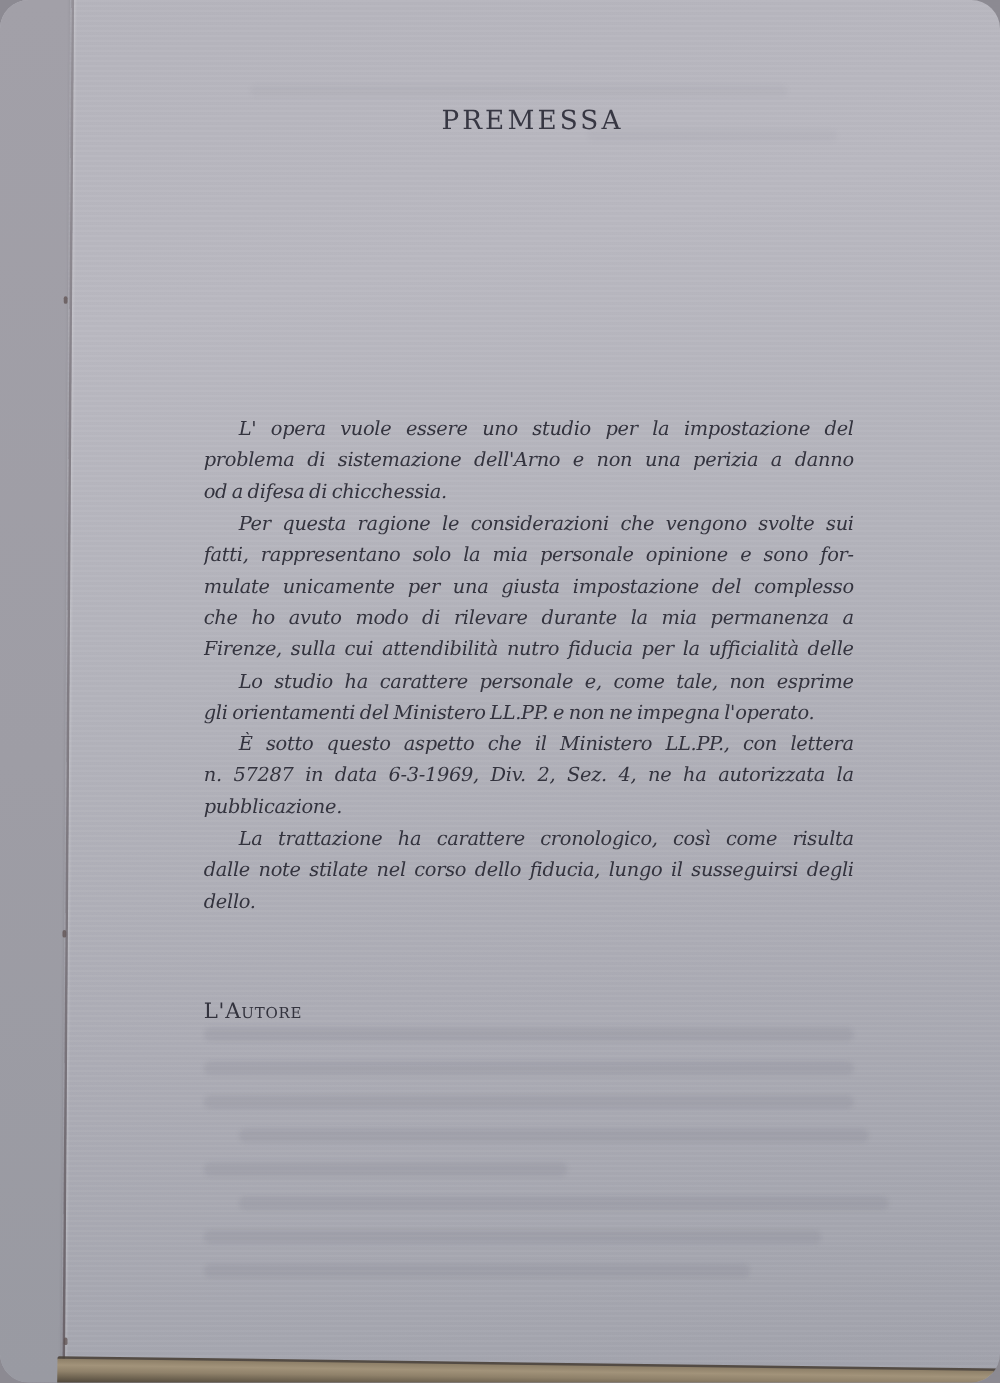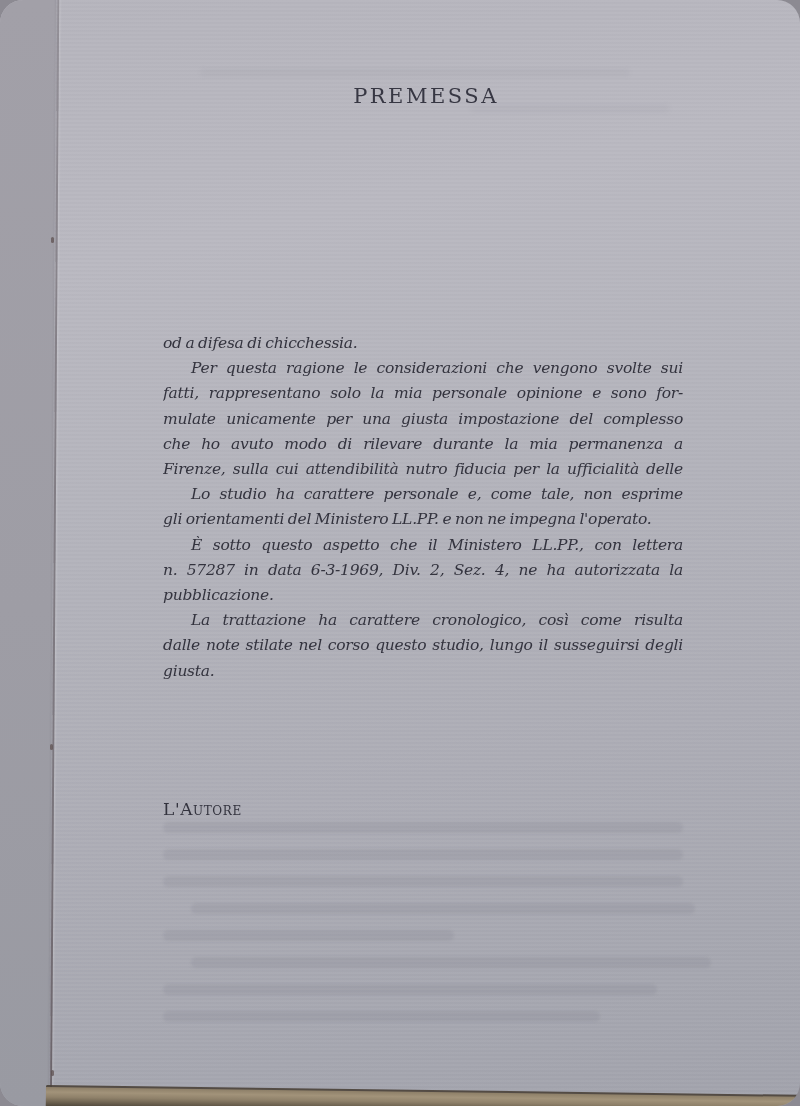"L' opera vuole essere uno" div.line { html: none -> <div>L' opera vuole essere uno studio per la impostazione del</div> }
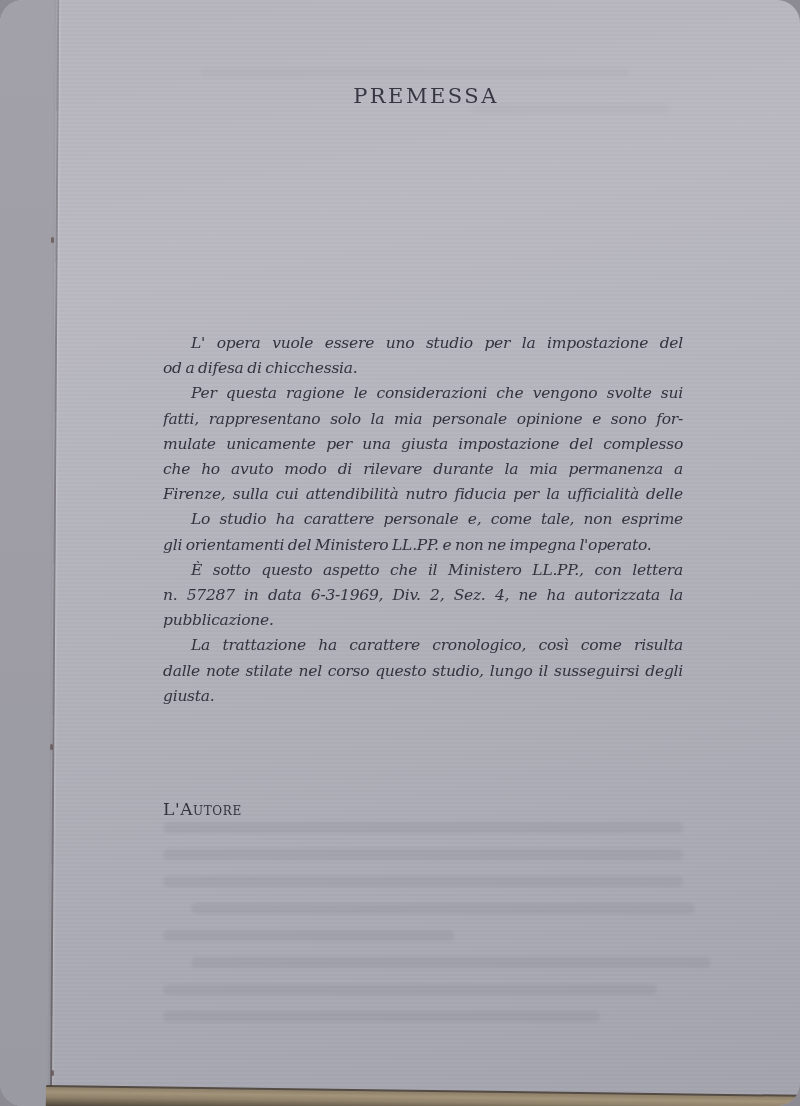"problema di sistemazione dell'Arno e" div.line { html: none -> <div>problema di sistemazione dell'Arno e non una perizia a danno</div> }
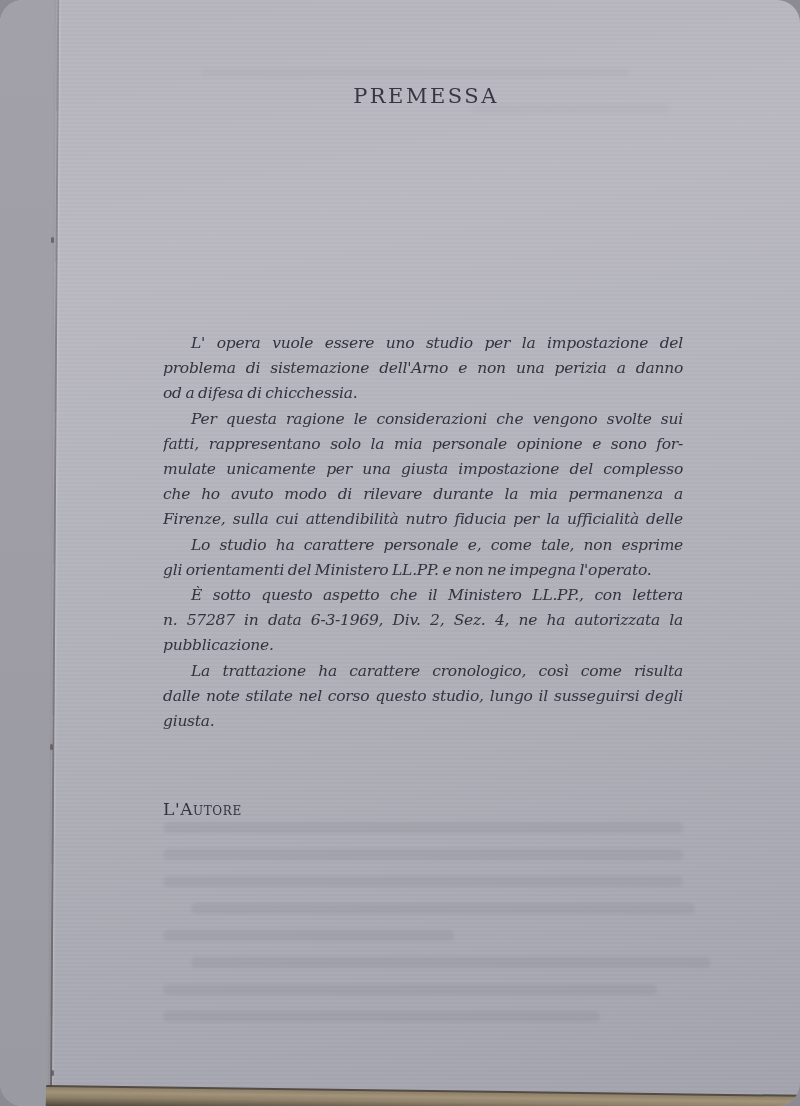"dalle note stilate nel corso" div.line { text: questo studio -> dello fiducia }
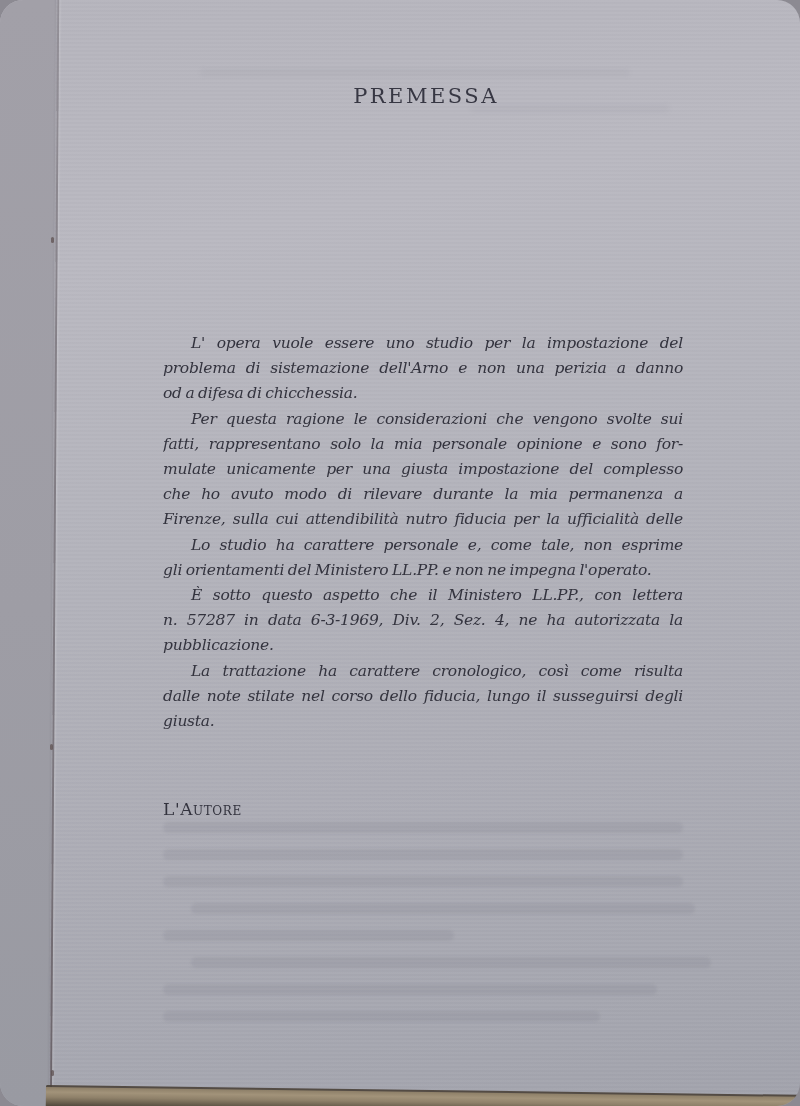"giusta." div.line { text: giusta -> dello }
